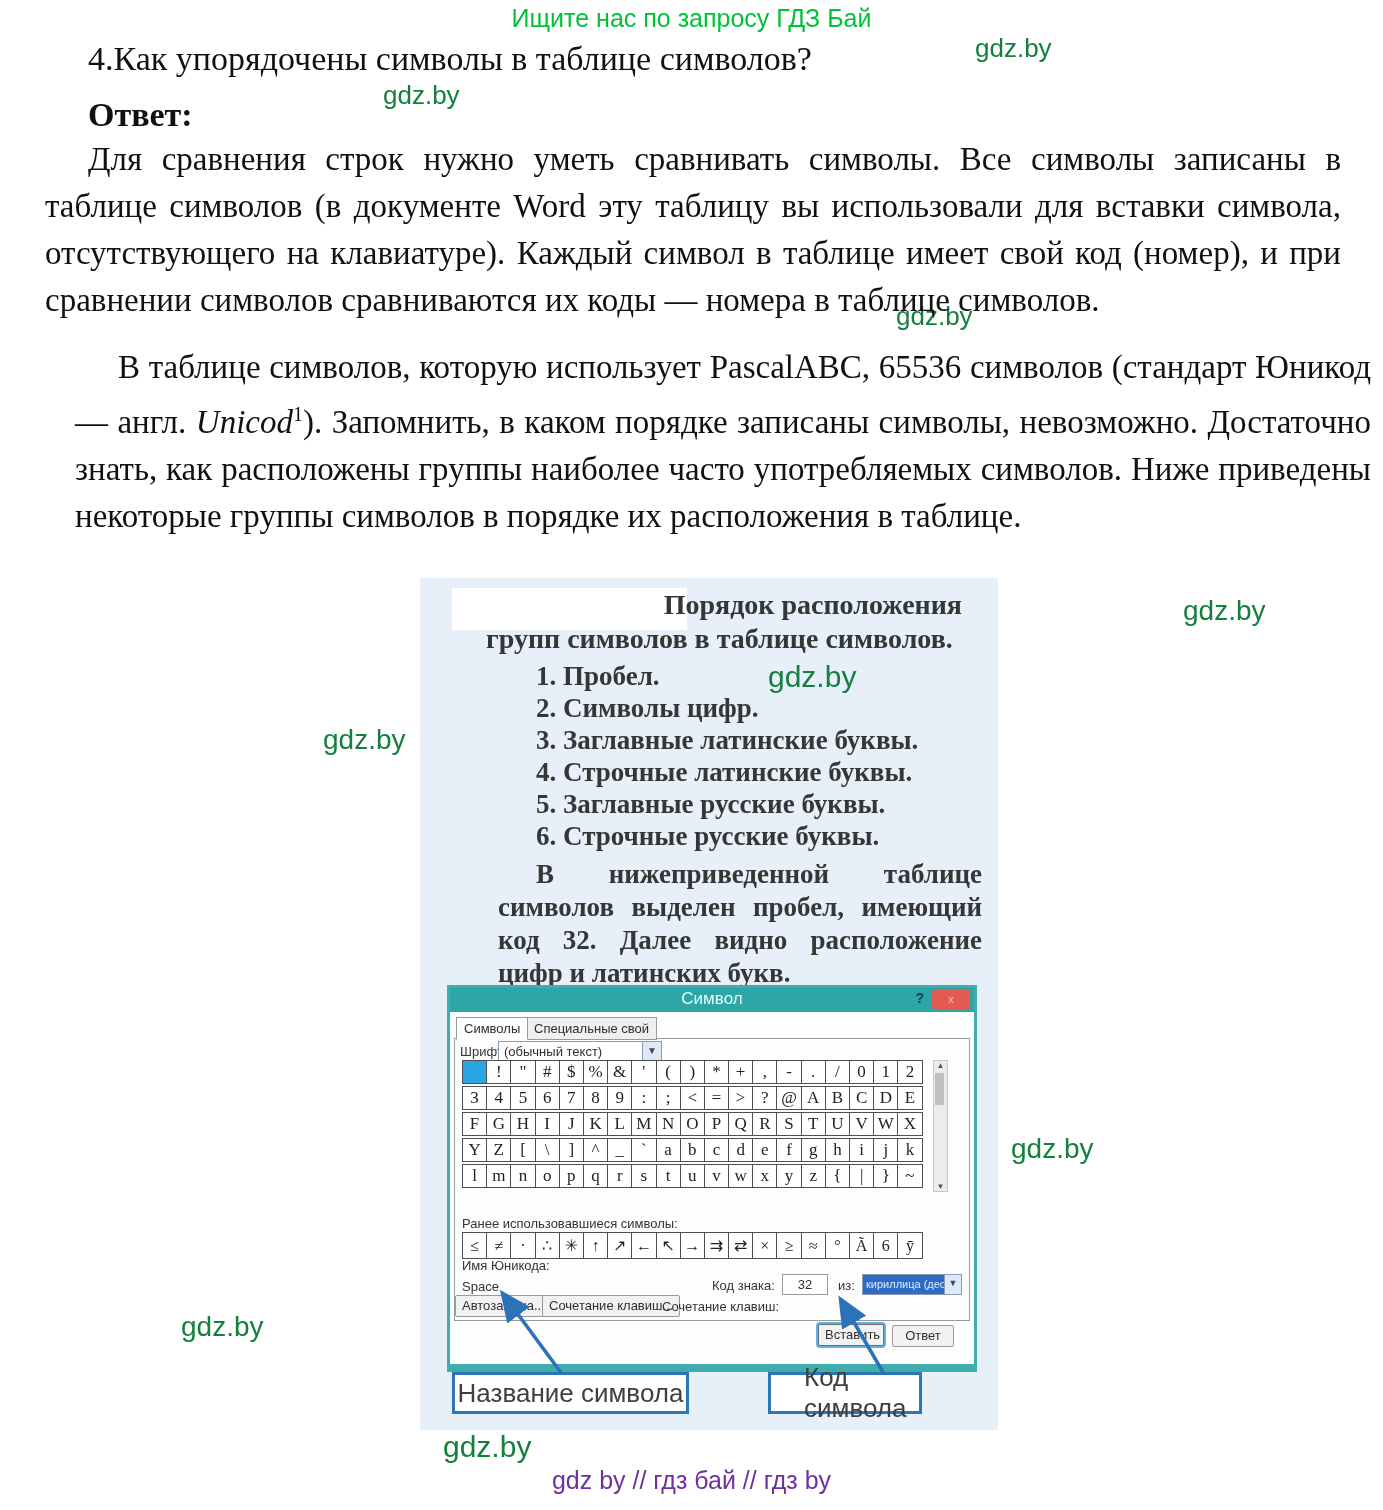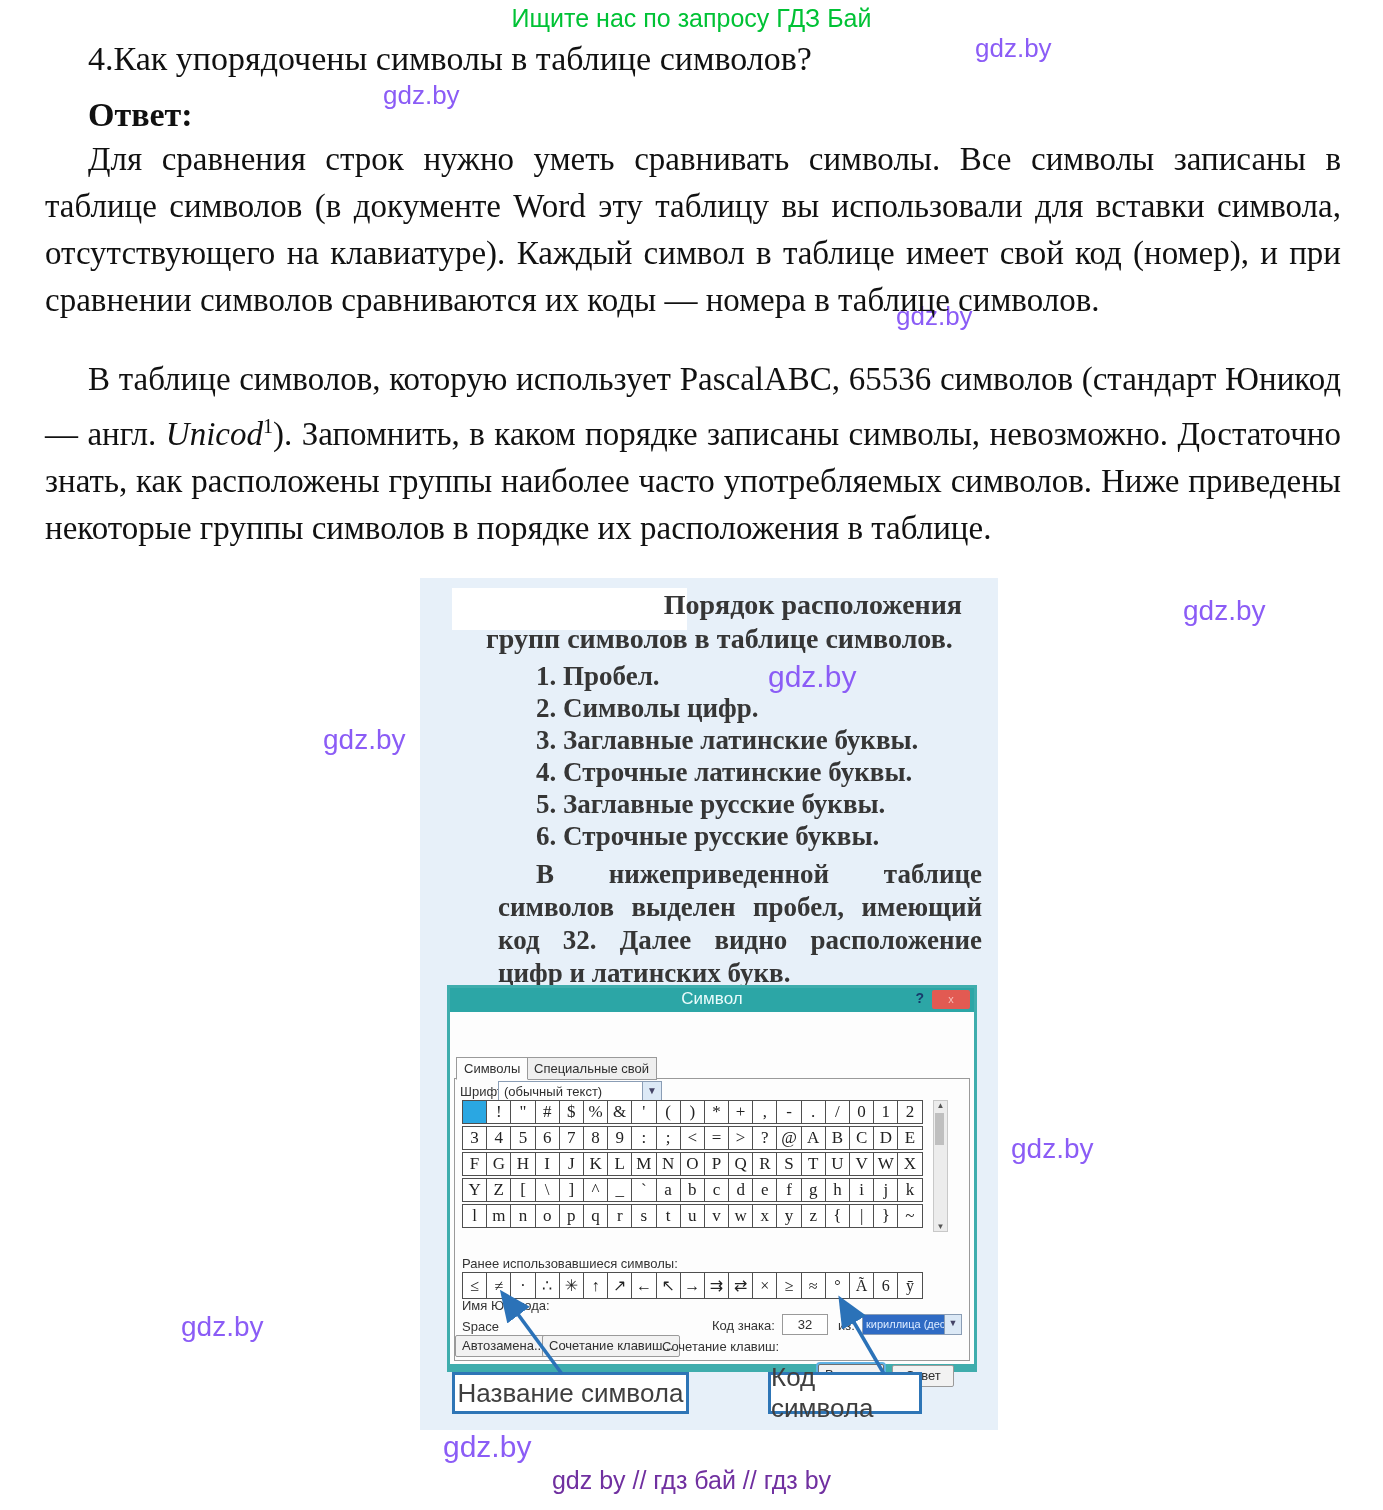"gdz.by" .wm { color: #8b5cf6 -> #15803d }
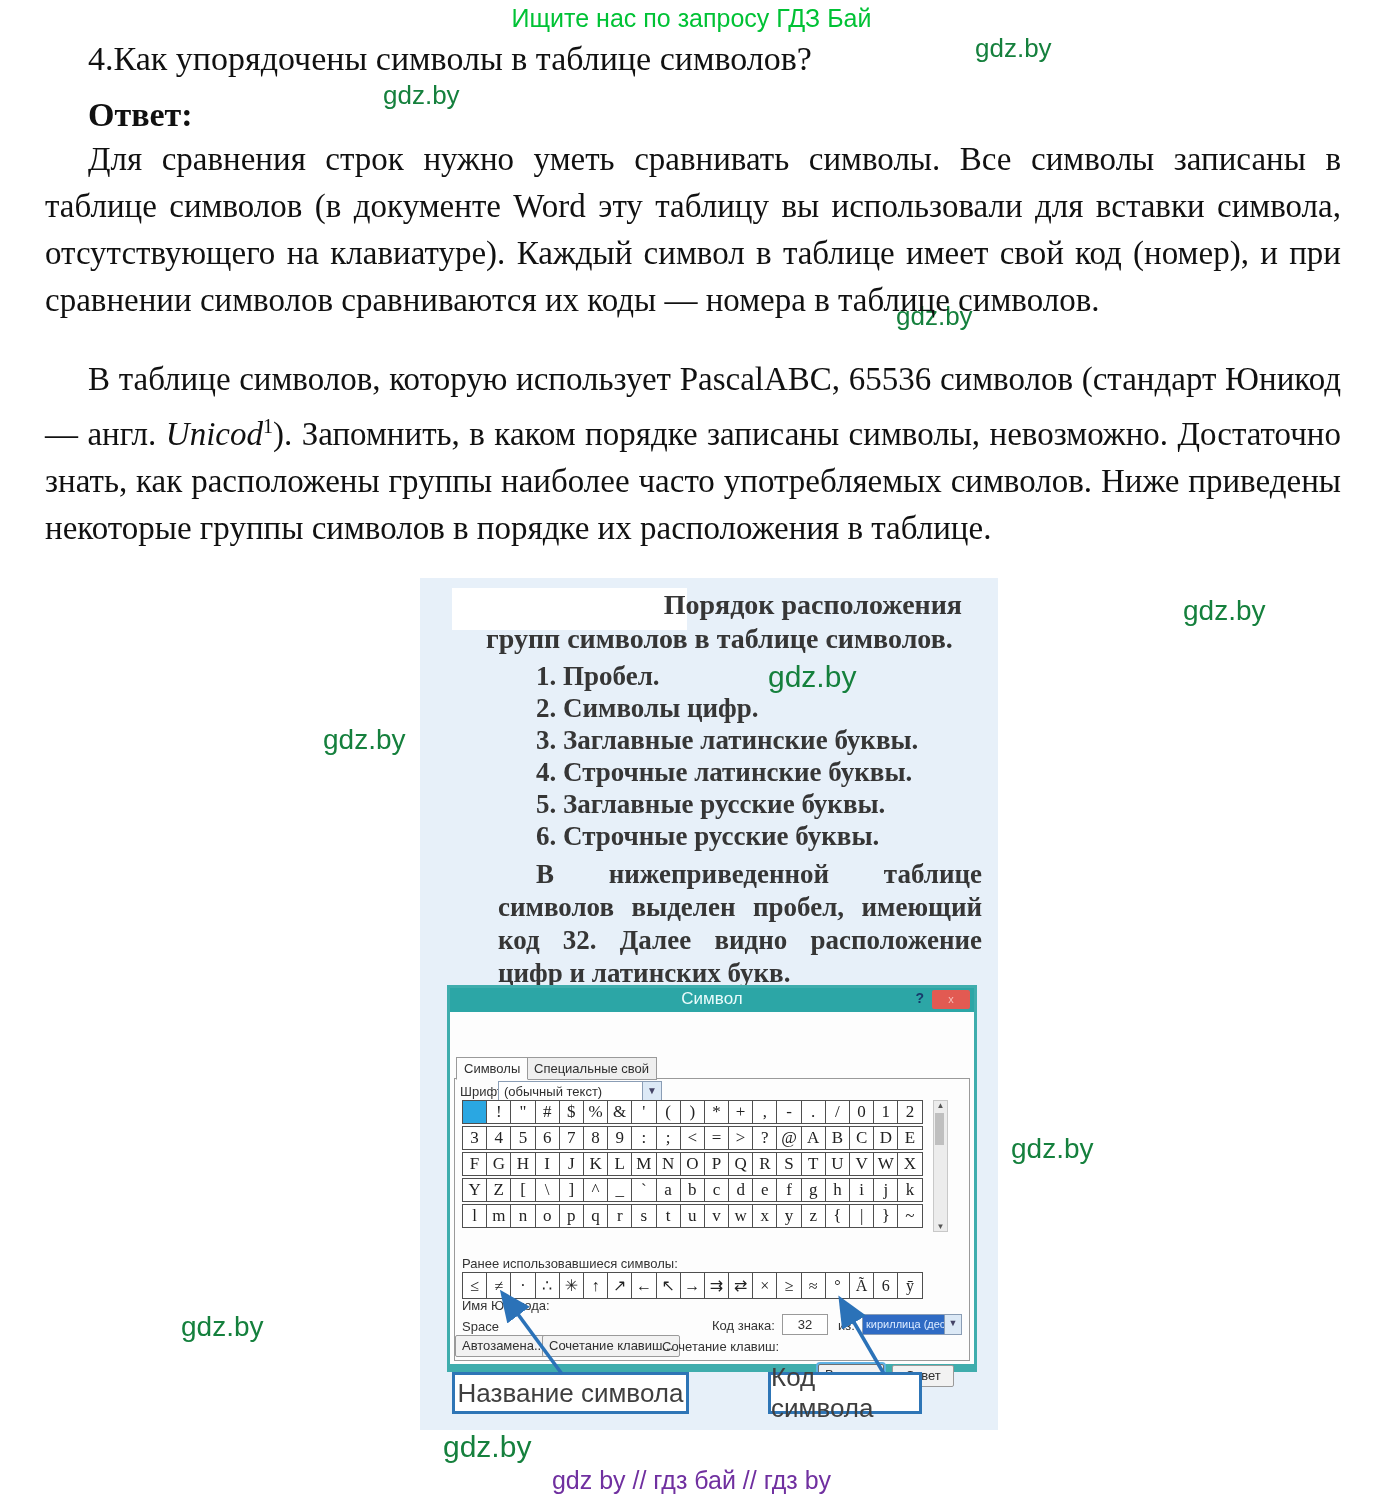"В таблице символов, которую использует" .para2 { margin-left: none -> 30px; top: 356px -> 344px }
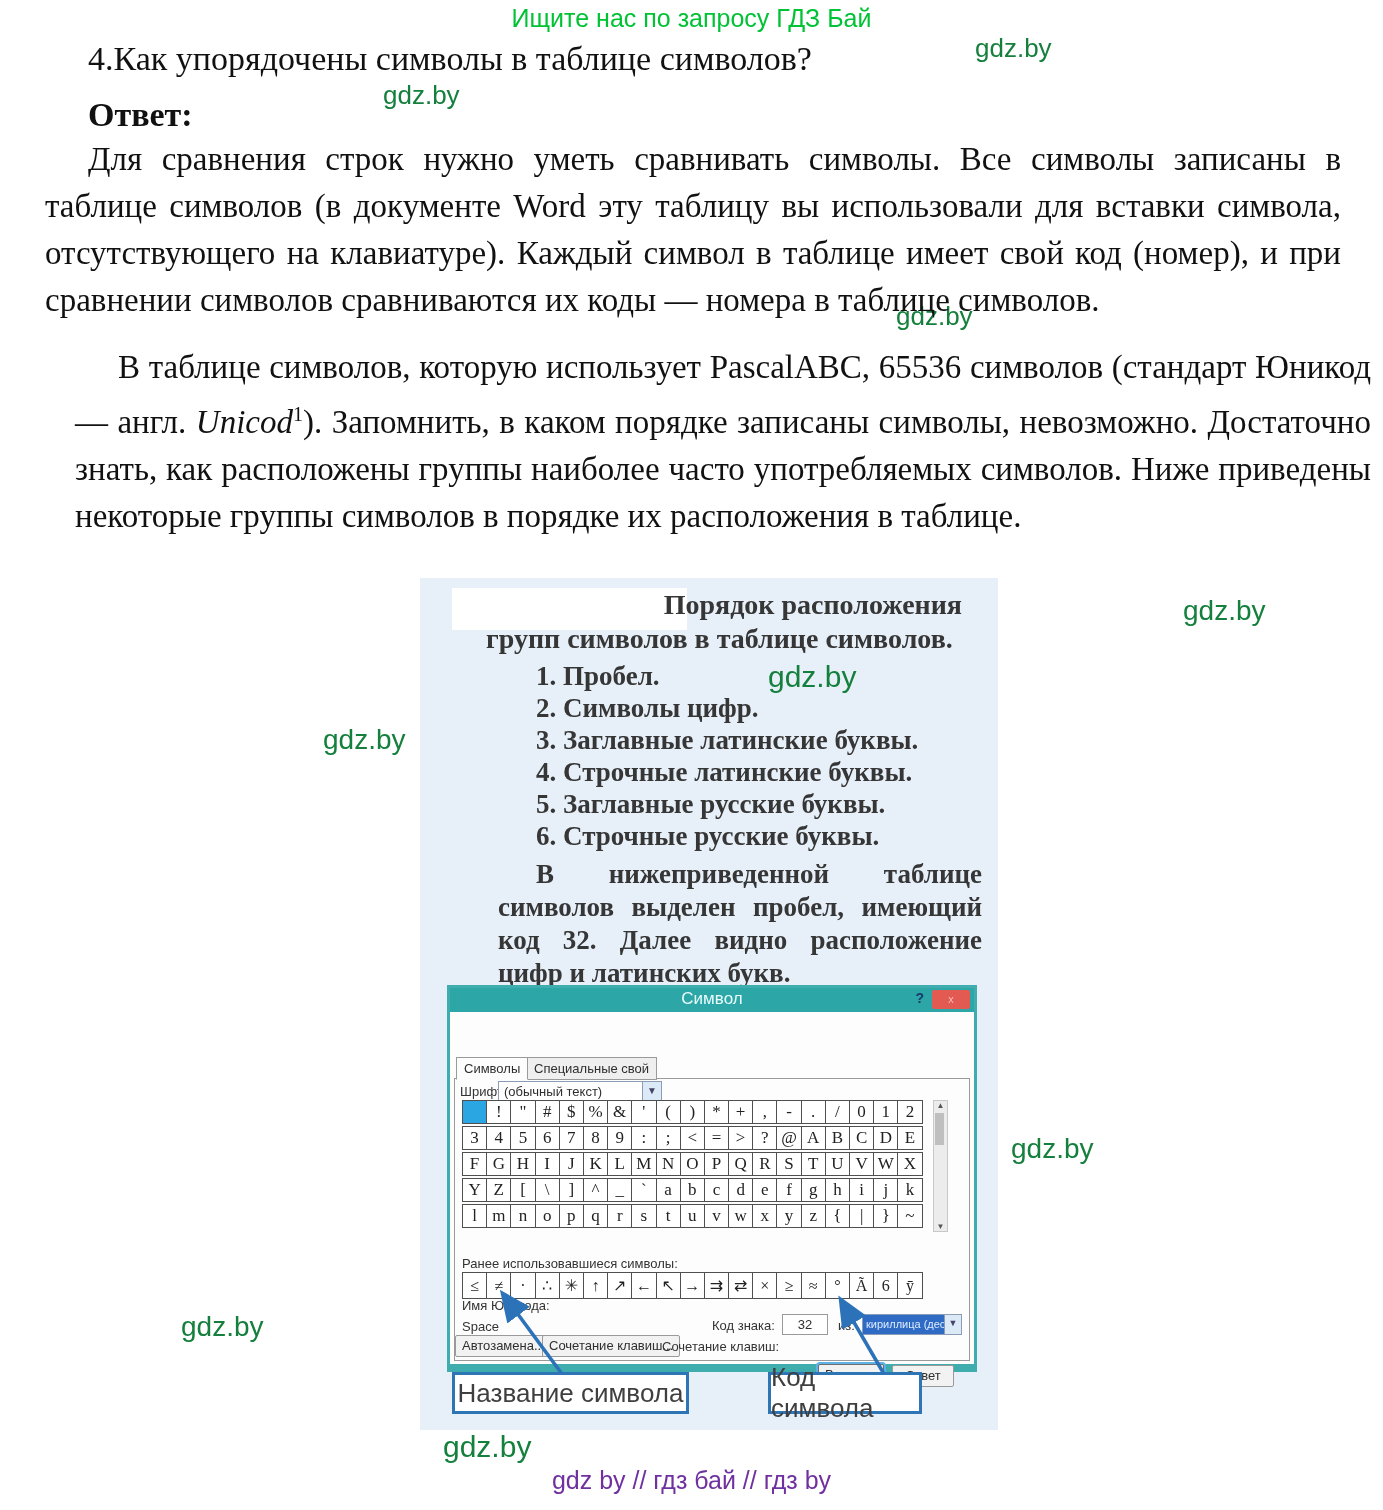"Символы" .dlg-body { margin-top: 40px -> none }
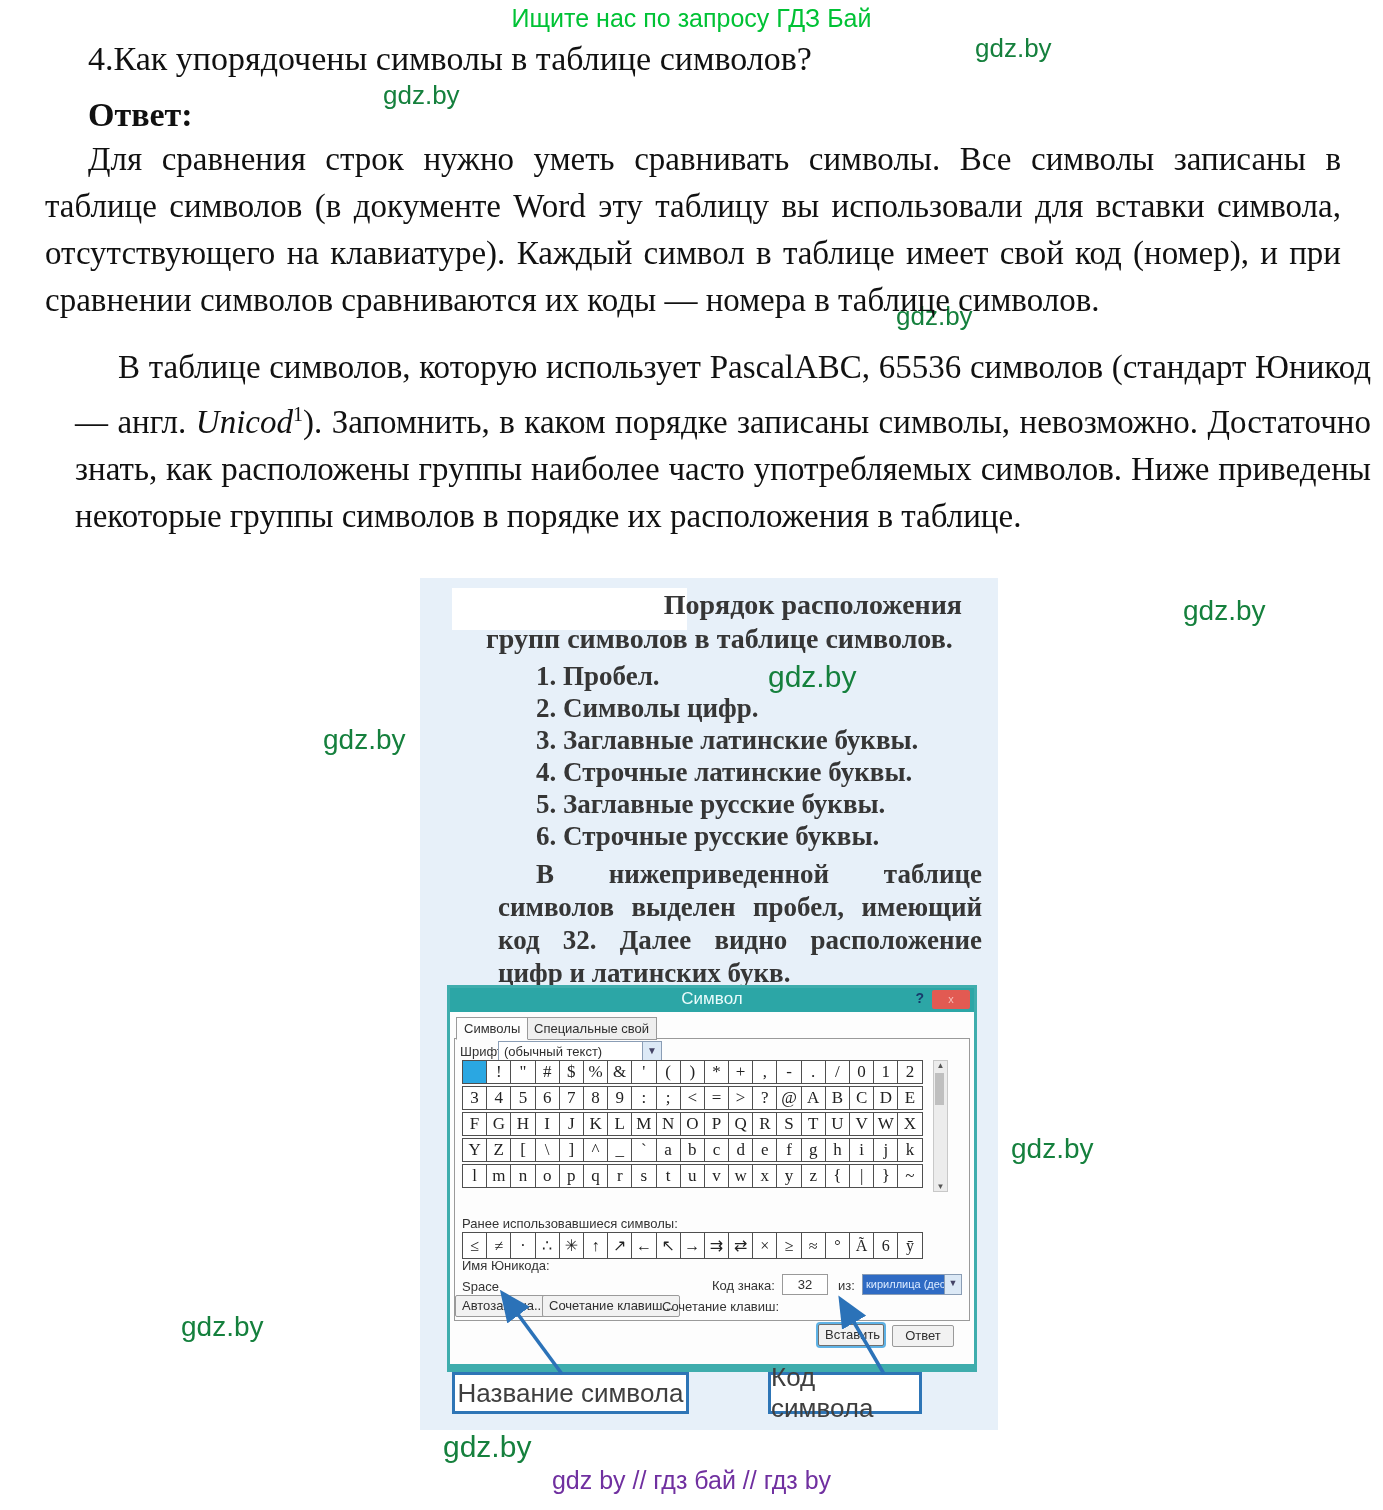"Код символа" .callout-code { padding-left: none -> 33px }
